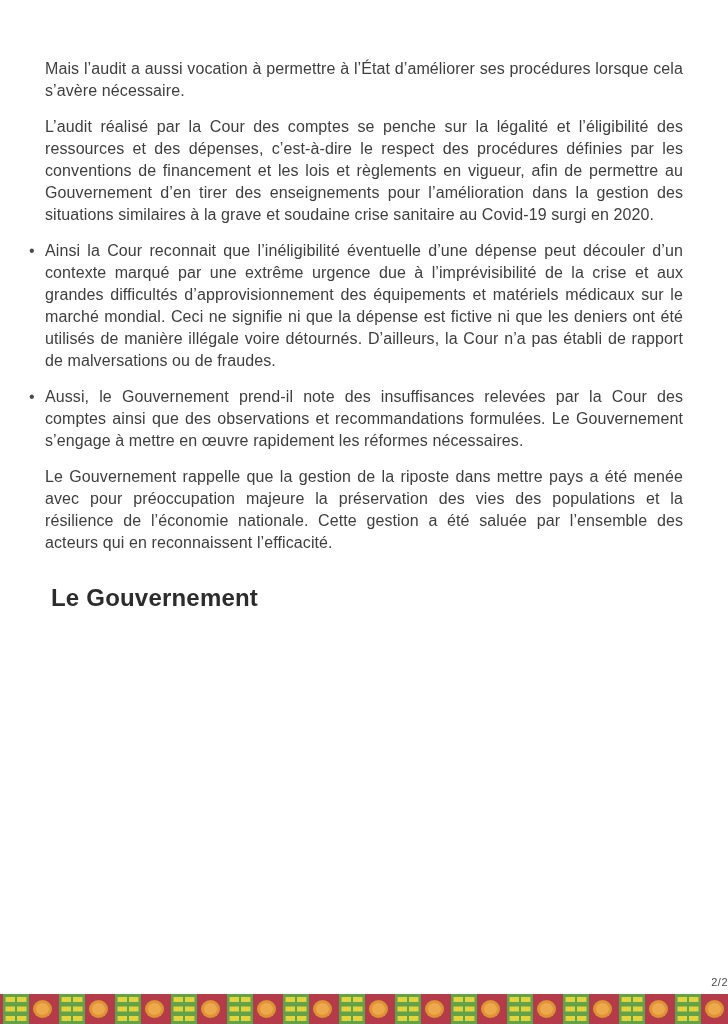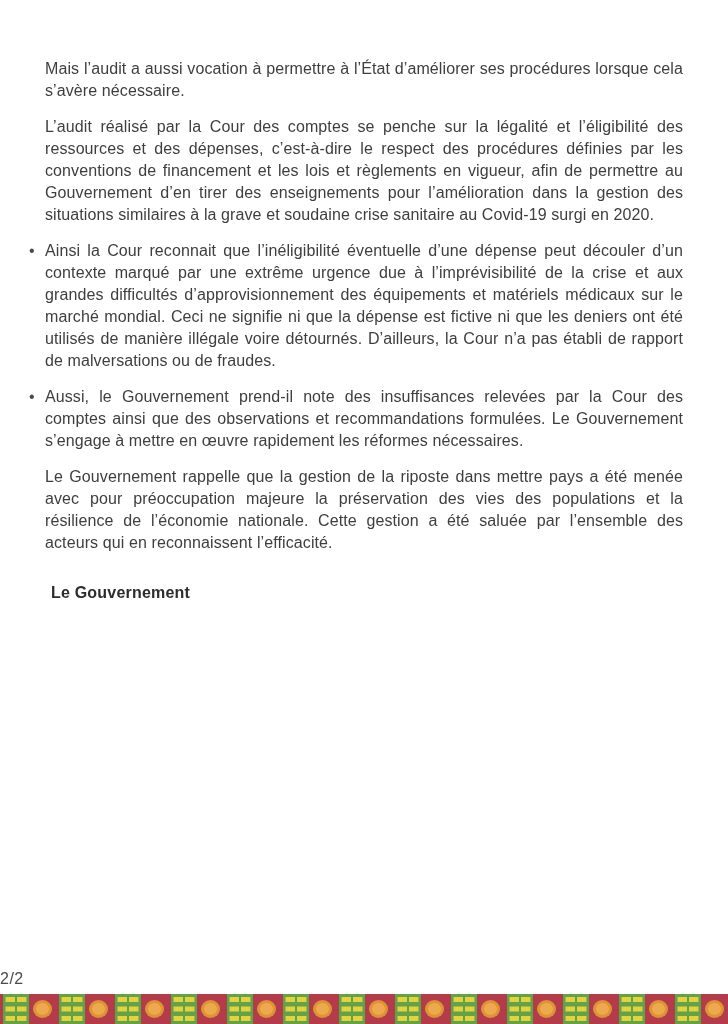"Le Gouvernement" .signature { font-size: 16px -> 24px }
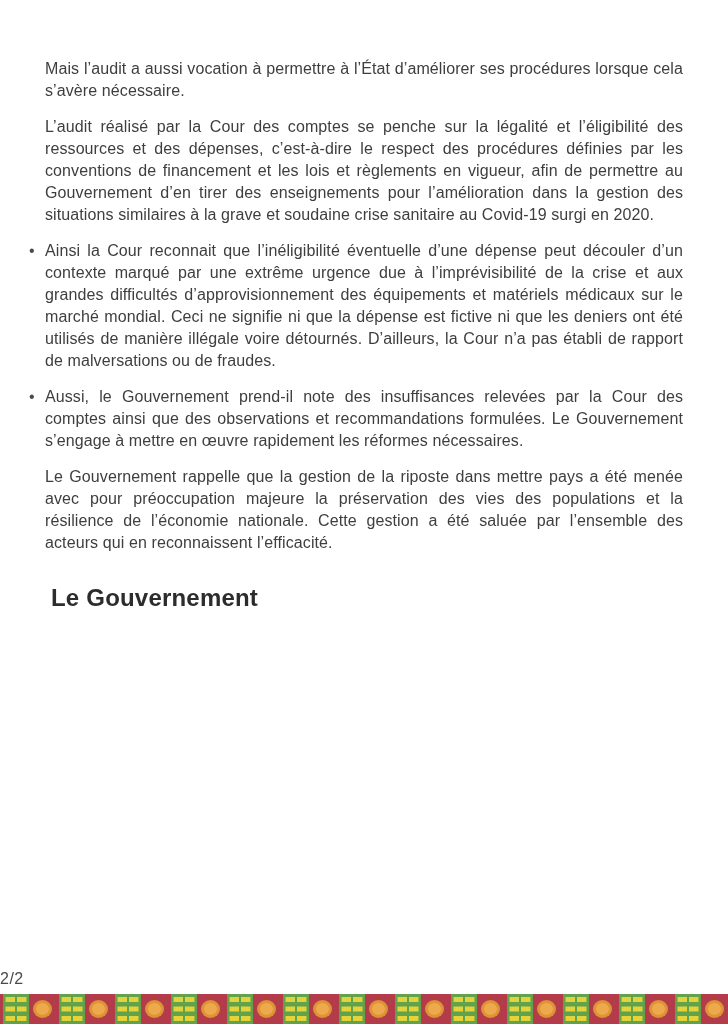"2/2" .page-number { font-size: 16px -> 11px; text-align: left -> right }
